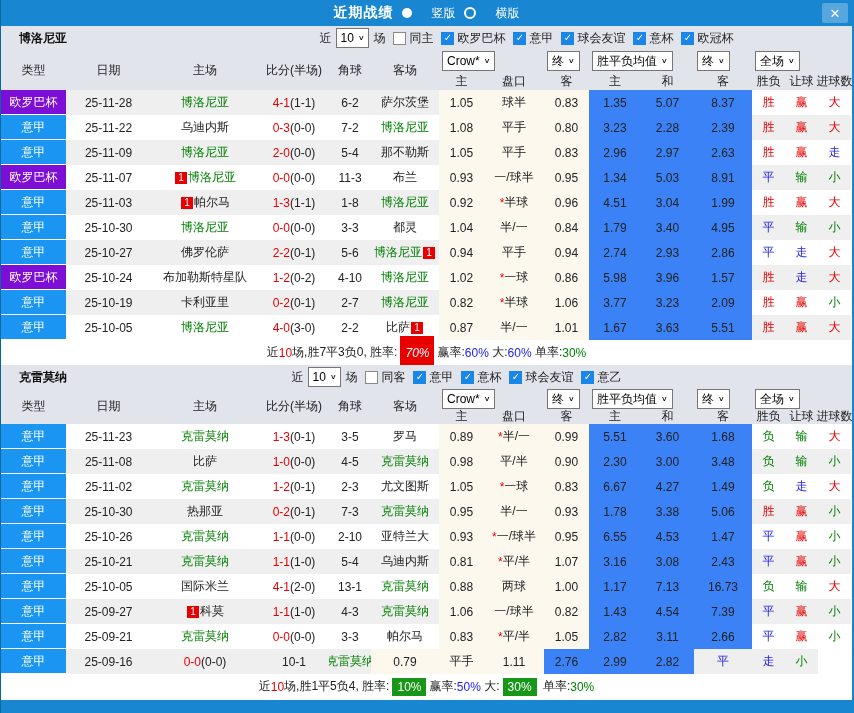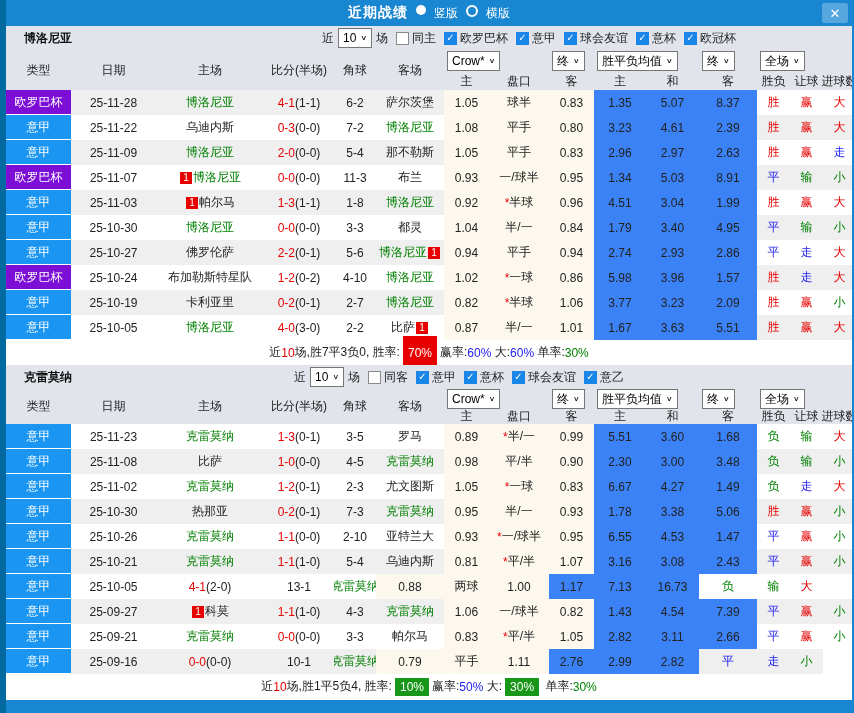"近期战绩" .window { border-left: 6px solid #0369a1 -> 1px solid #0369a1 }
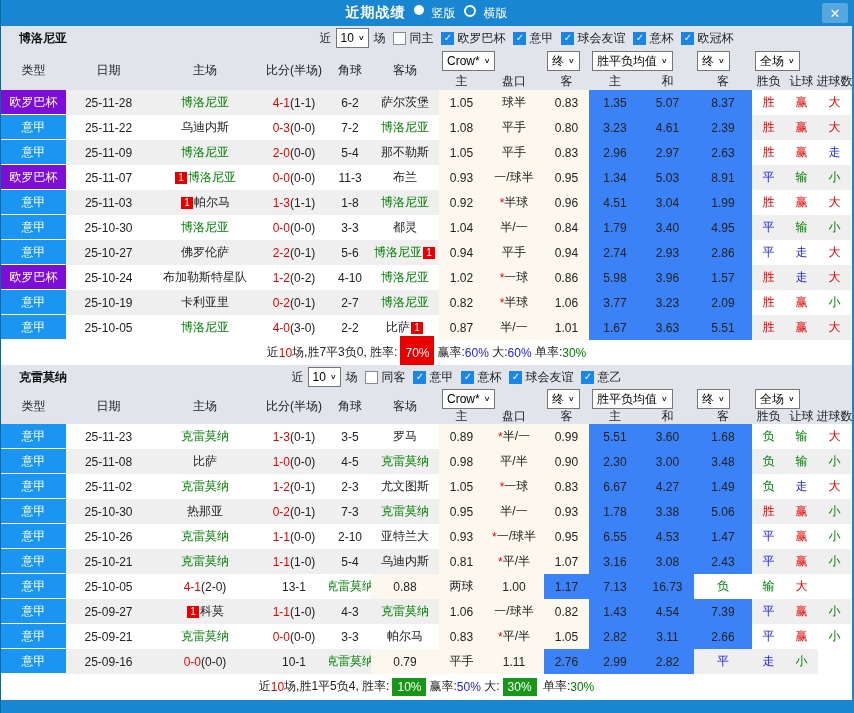"竖版" .radio-group { align-items: flex-start -> center; gap: 8px -> 20px }
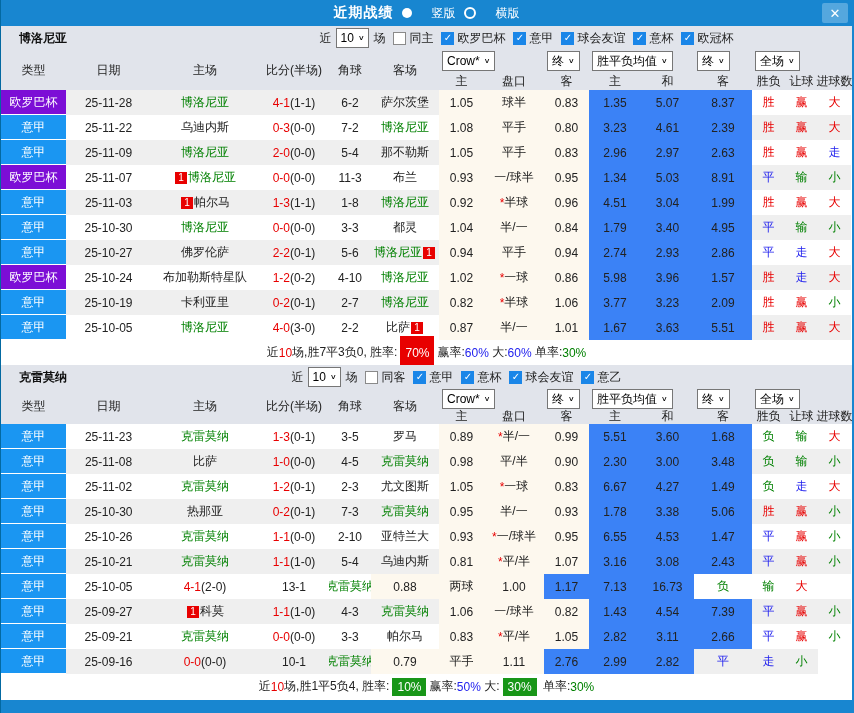"4.61" div.cell { text: 4.61 -> 2.28 }
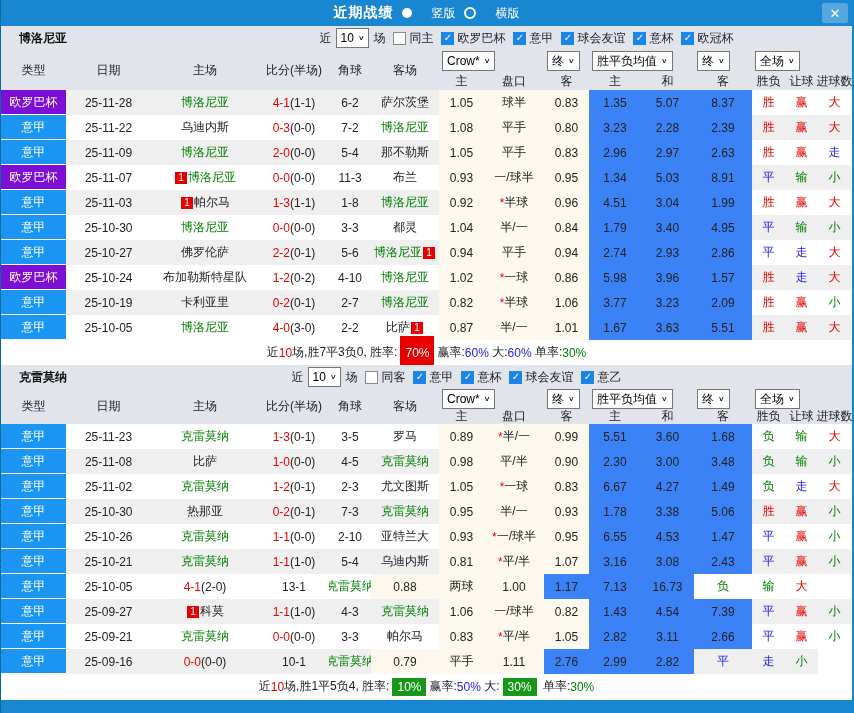"70%" .bg-red { font-style: none -> italic }
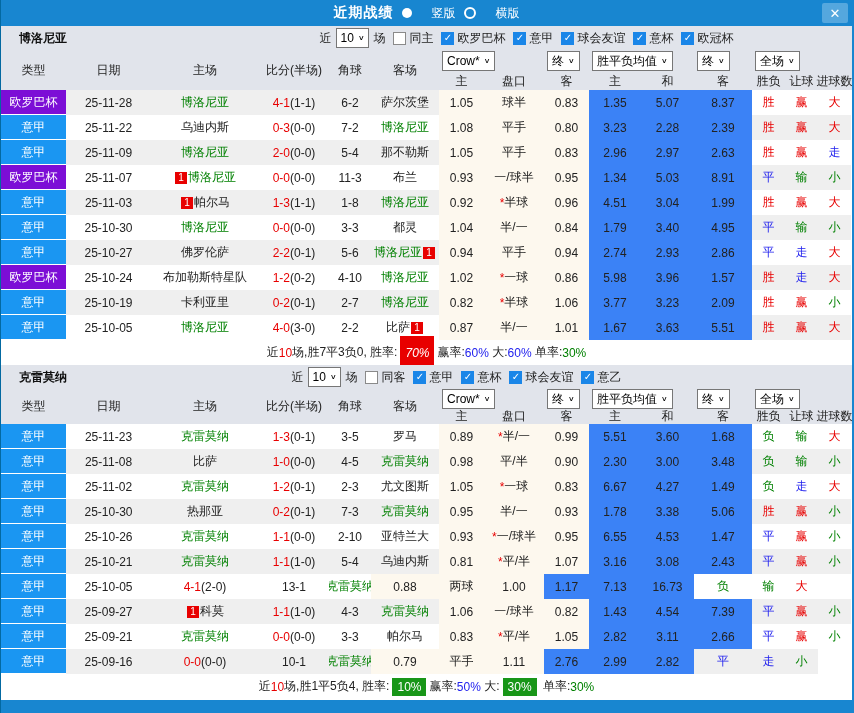"国际米兰" div.cell { html: none -> <div> <span>国际米兰</span> </div> }
